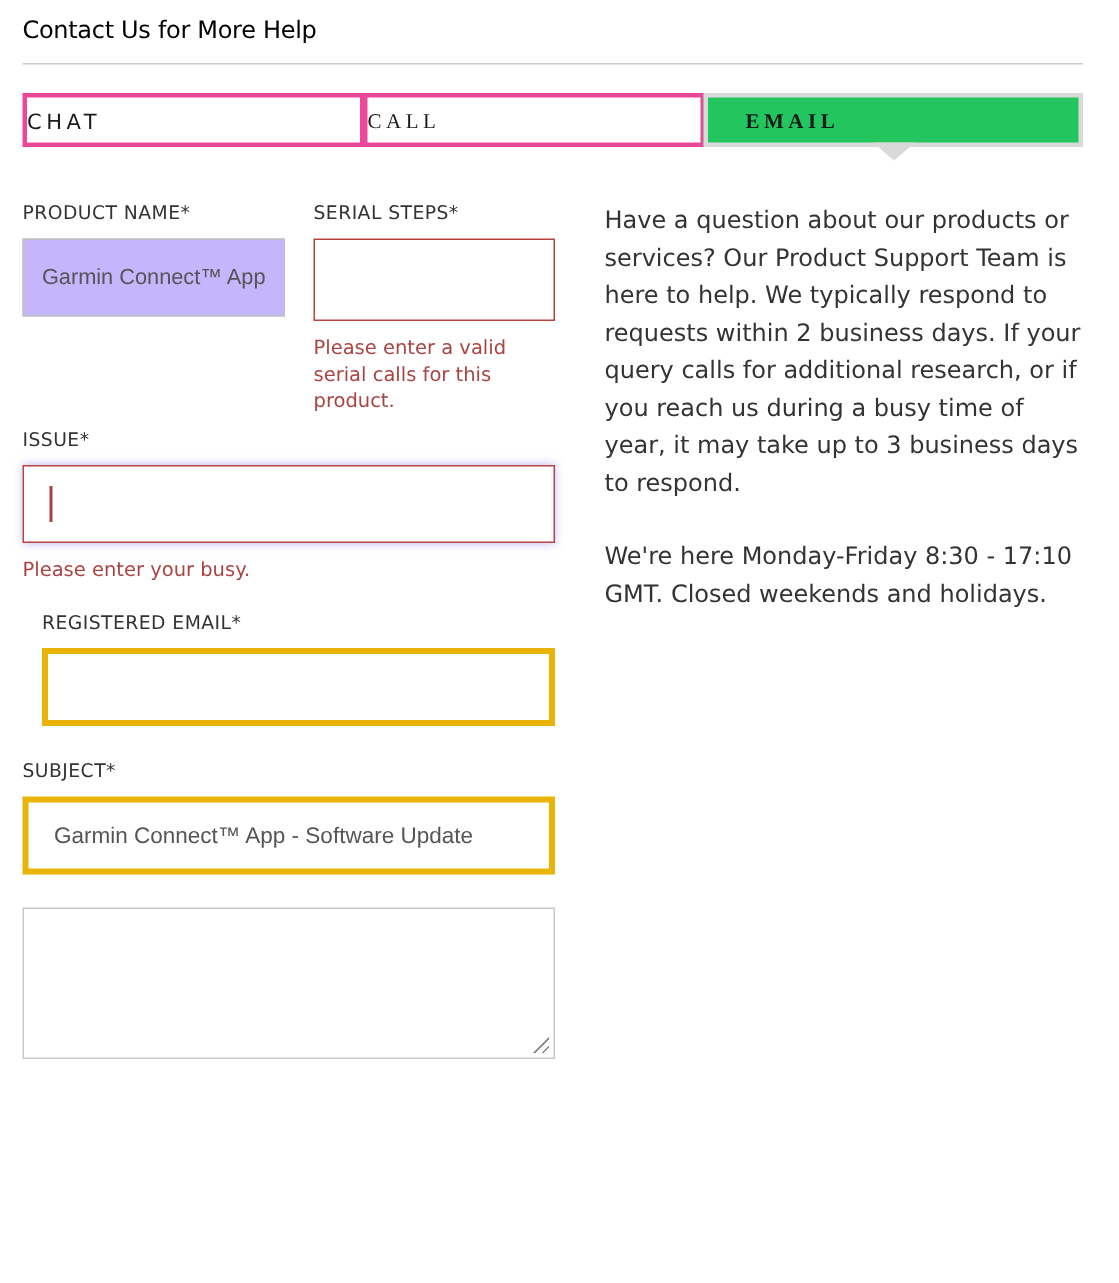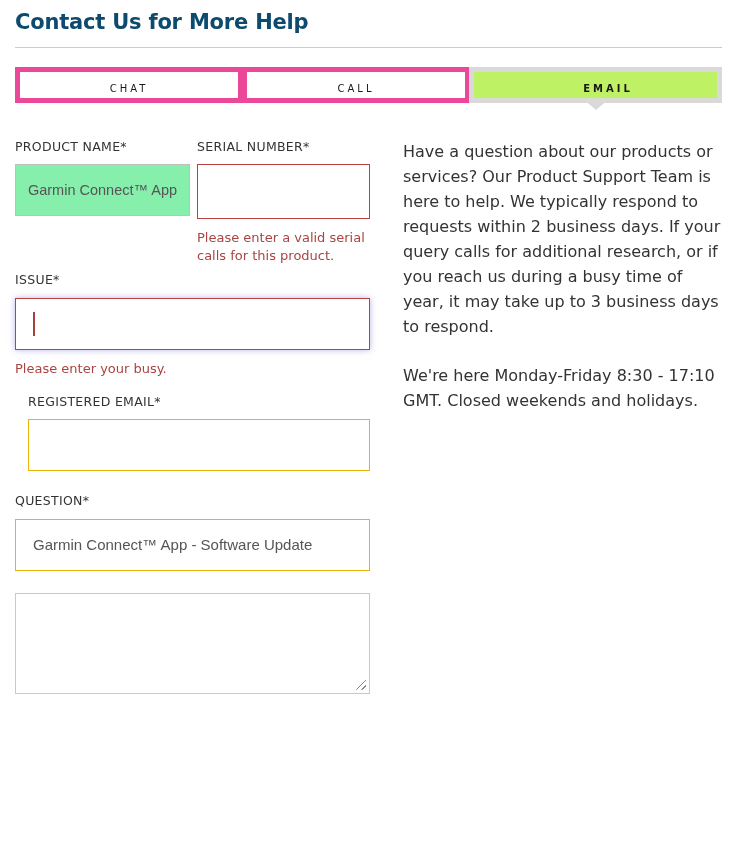"Contact Us for More Help" .page-title { color: #0c4a6e -> #000000; font-size: 21px -> 16px; font-weight: 700 -> 400 }
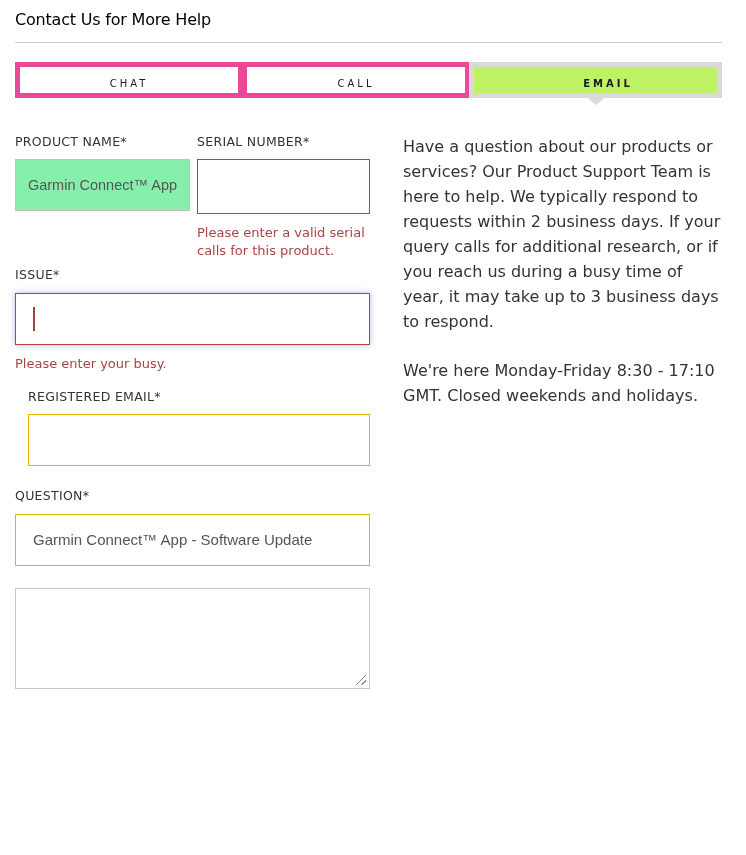"CHAT" .tab { border: 5px solid #ec4899 -> 3px solid #ec4899; font-size: 10px -> 14px; text-align: center -> none }
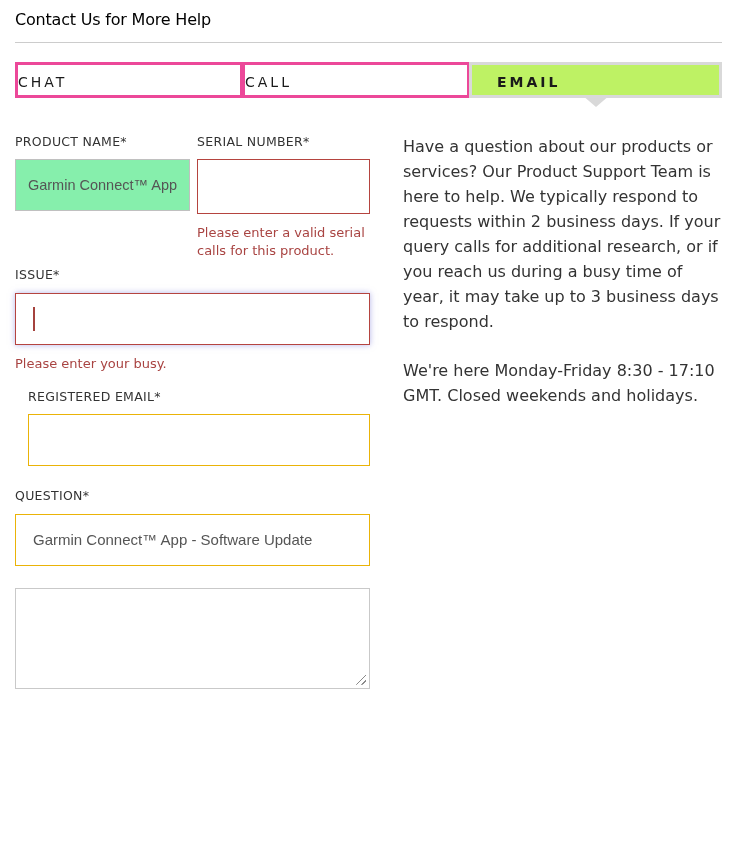"CALL" .tab + .tab { font-family: none -> Liberation Serif, serif }
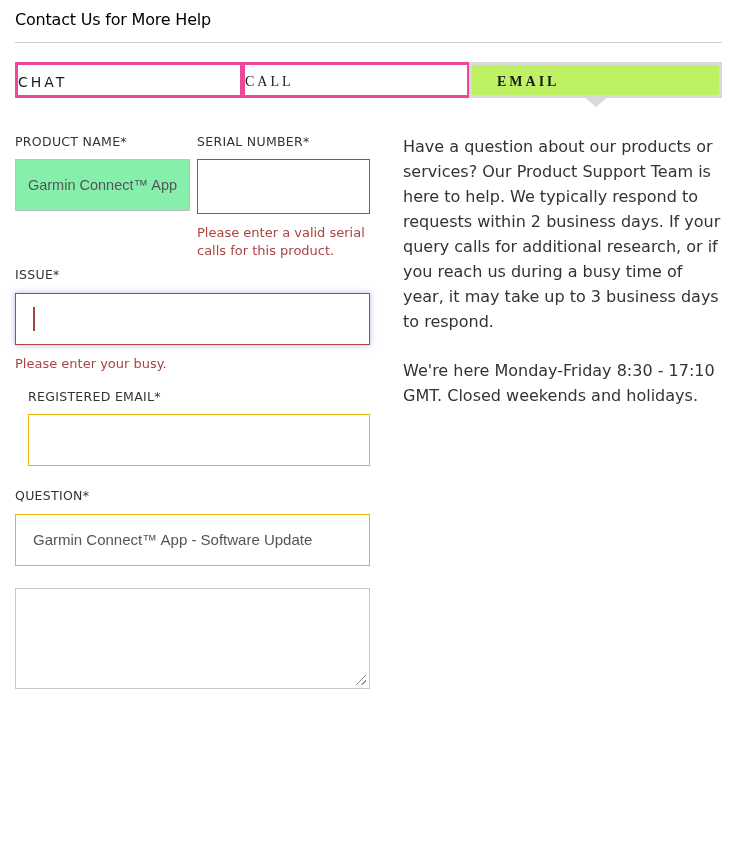"EMAIL" .tab.active { background: #bef264 -> #22c55e }
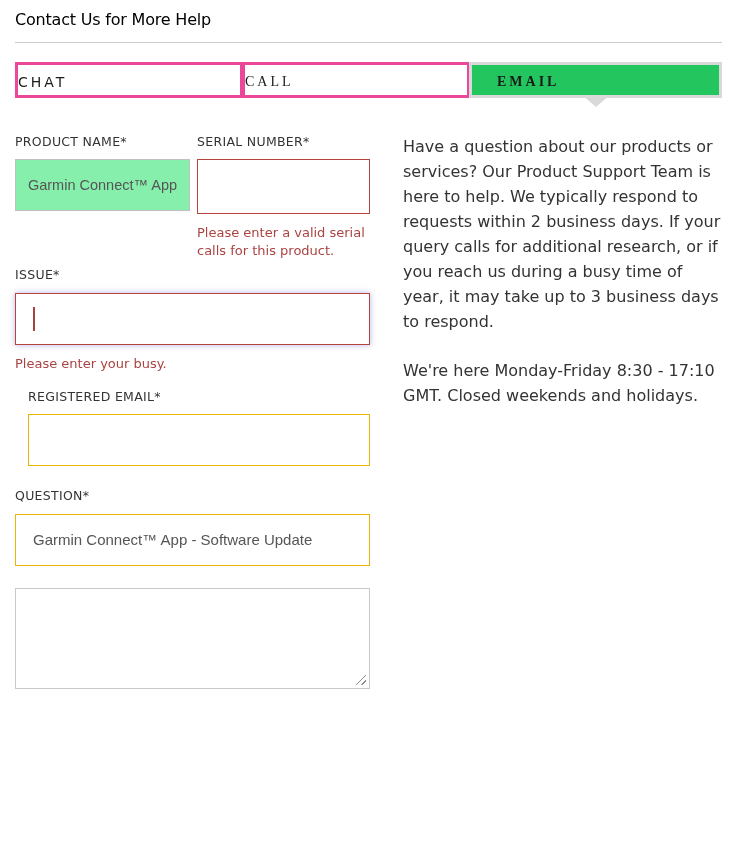"PRODUCT NAME*" .pair-grid { column-gap: 7px -> 19px }
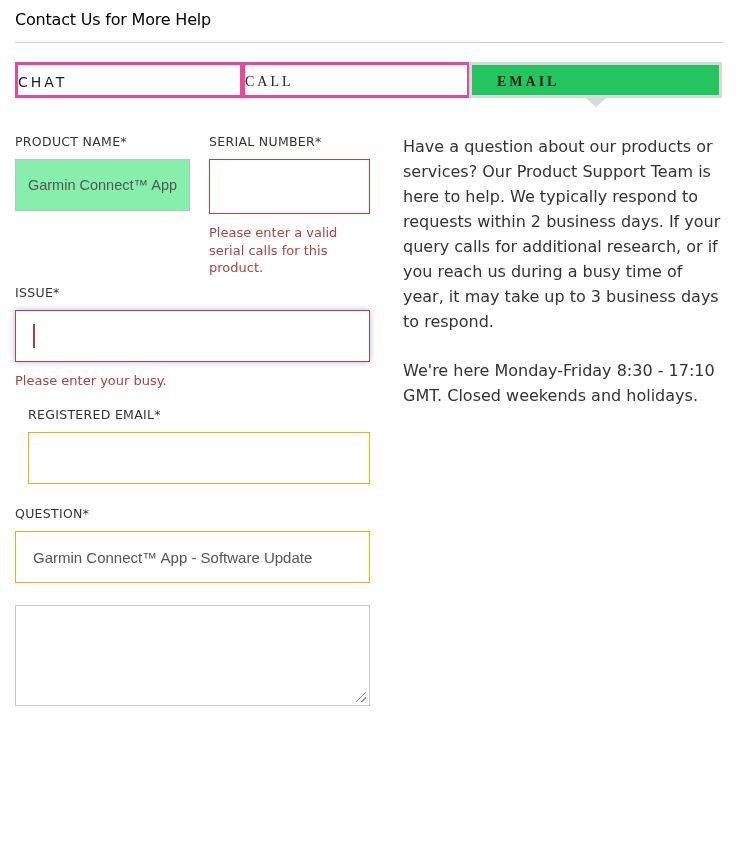"SERIAL NUMBER*" label.field-label { text: NUMBER -> STEPS }
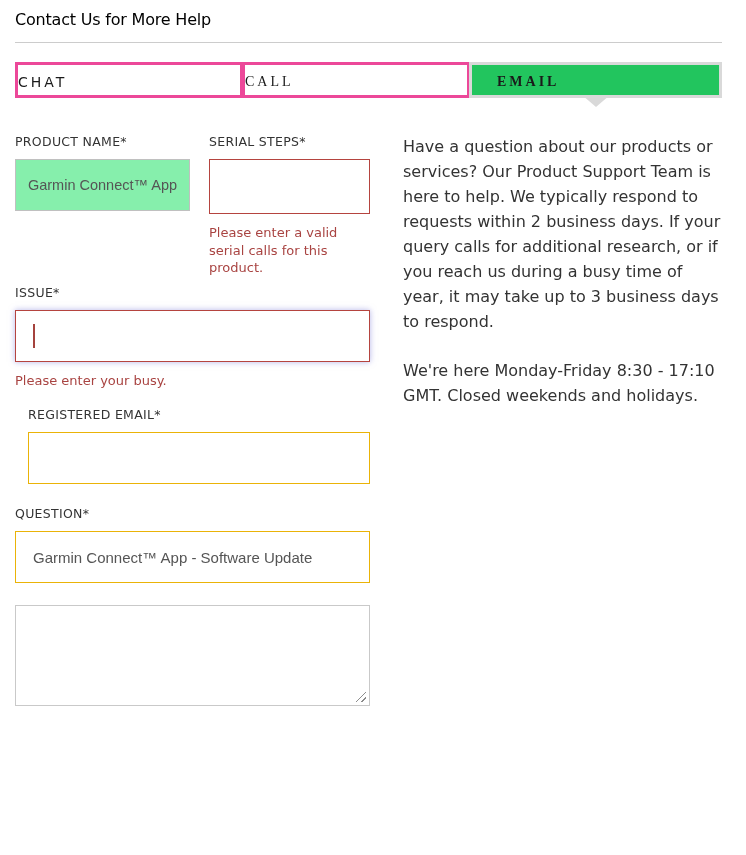"Garmin Connect™ App" .readonly-box { background: #86efac -> #c4b5fd }
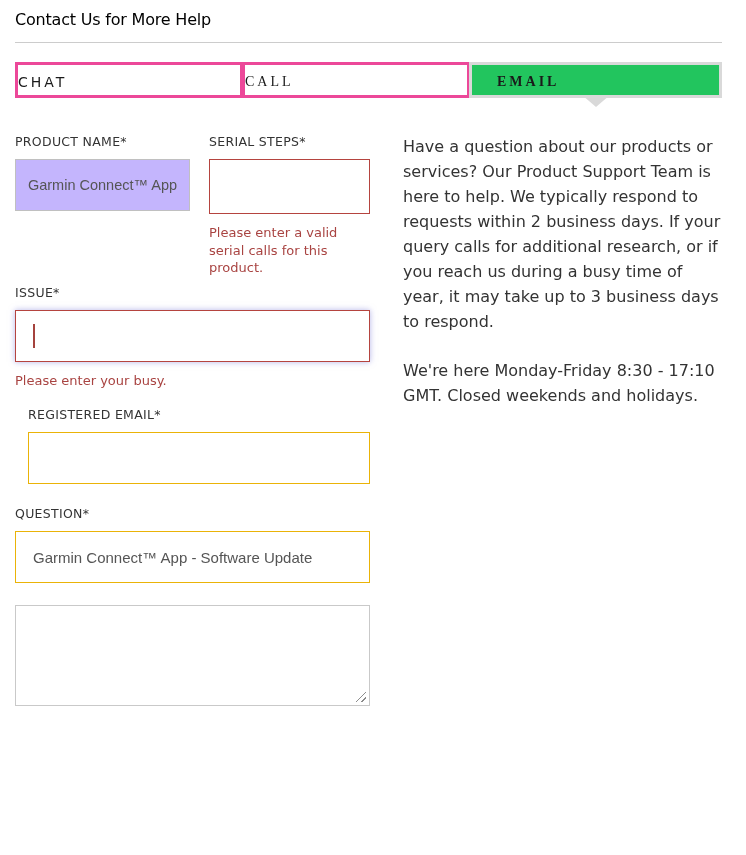"QUESTION*" label.field-label { text: QUESTION -> SUBJECT }
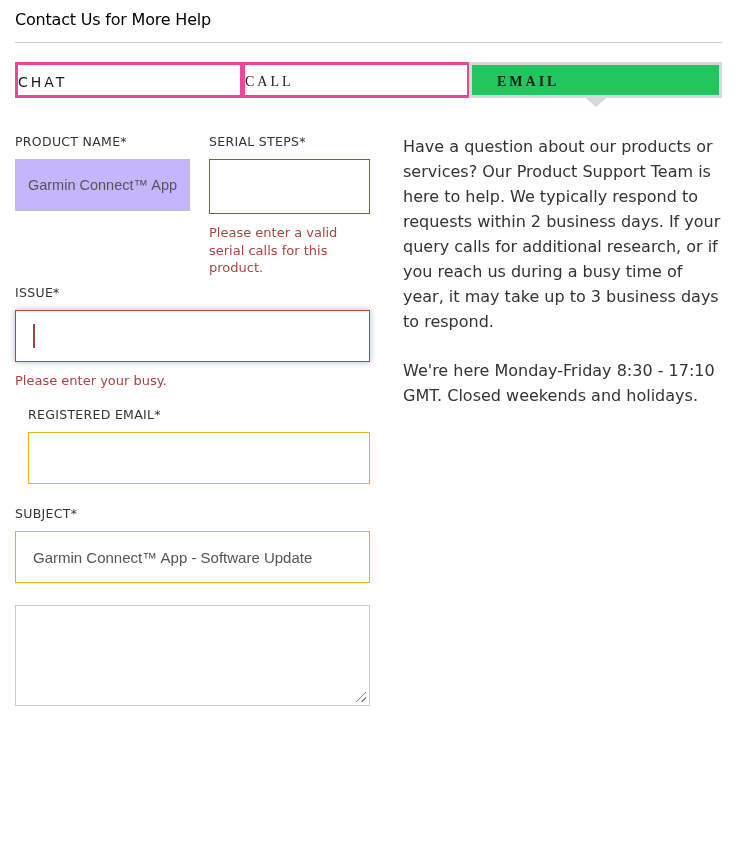"Garmin Connect™ App - Software" .text-input { border: 1px solid #eab308 -> 4px solid #eab308 }
